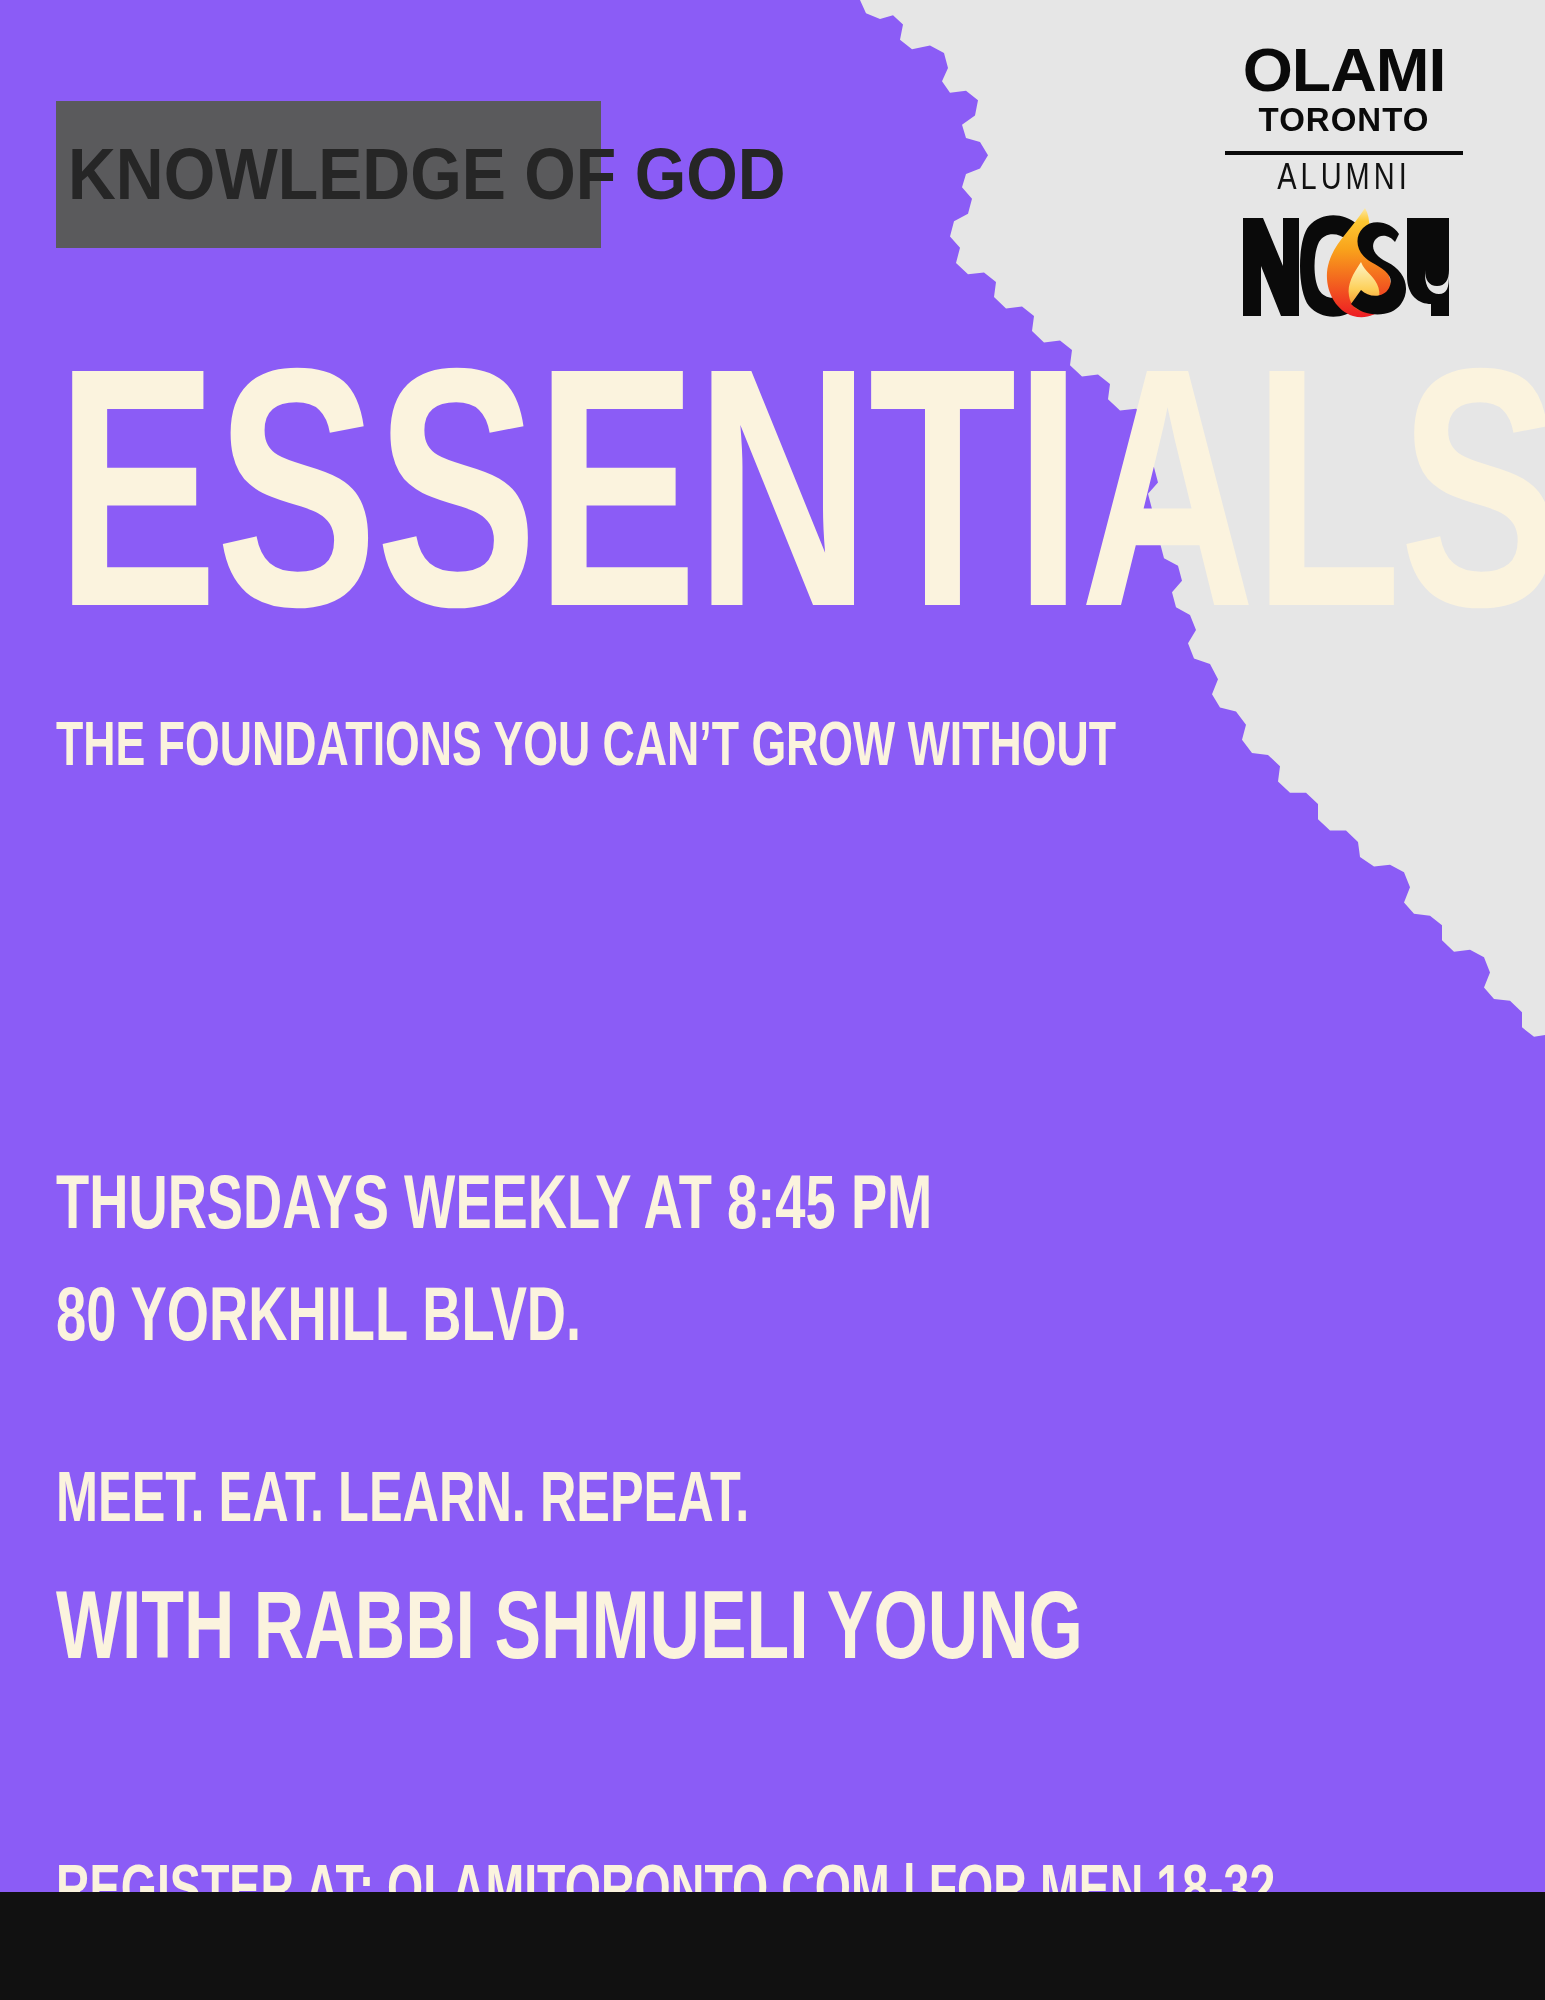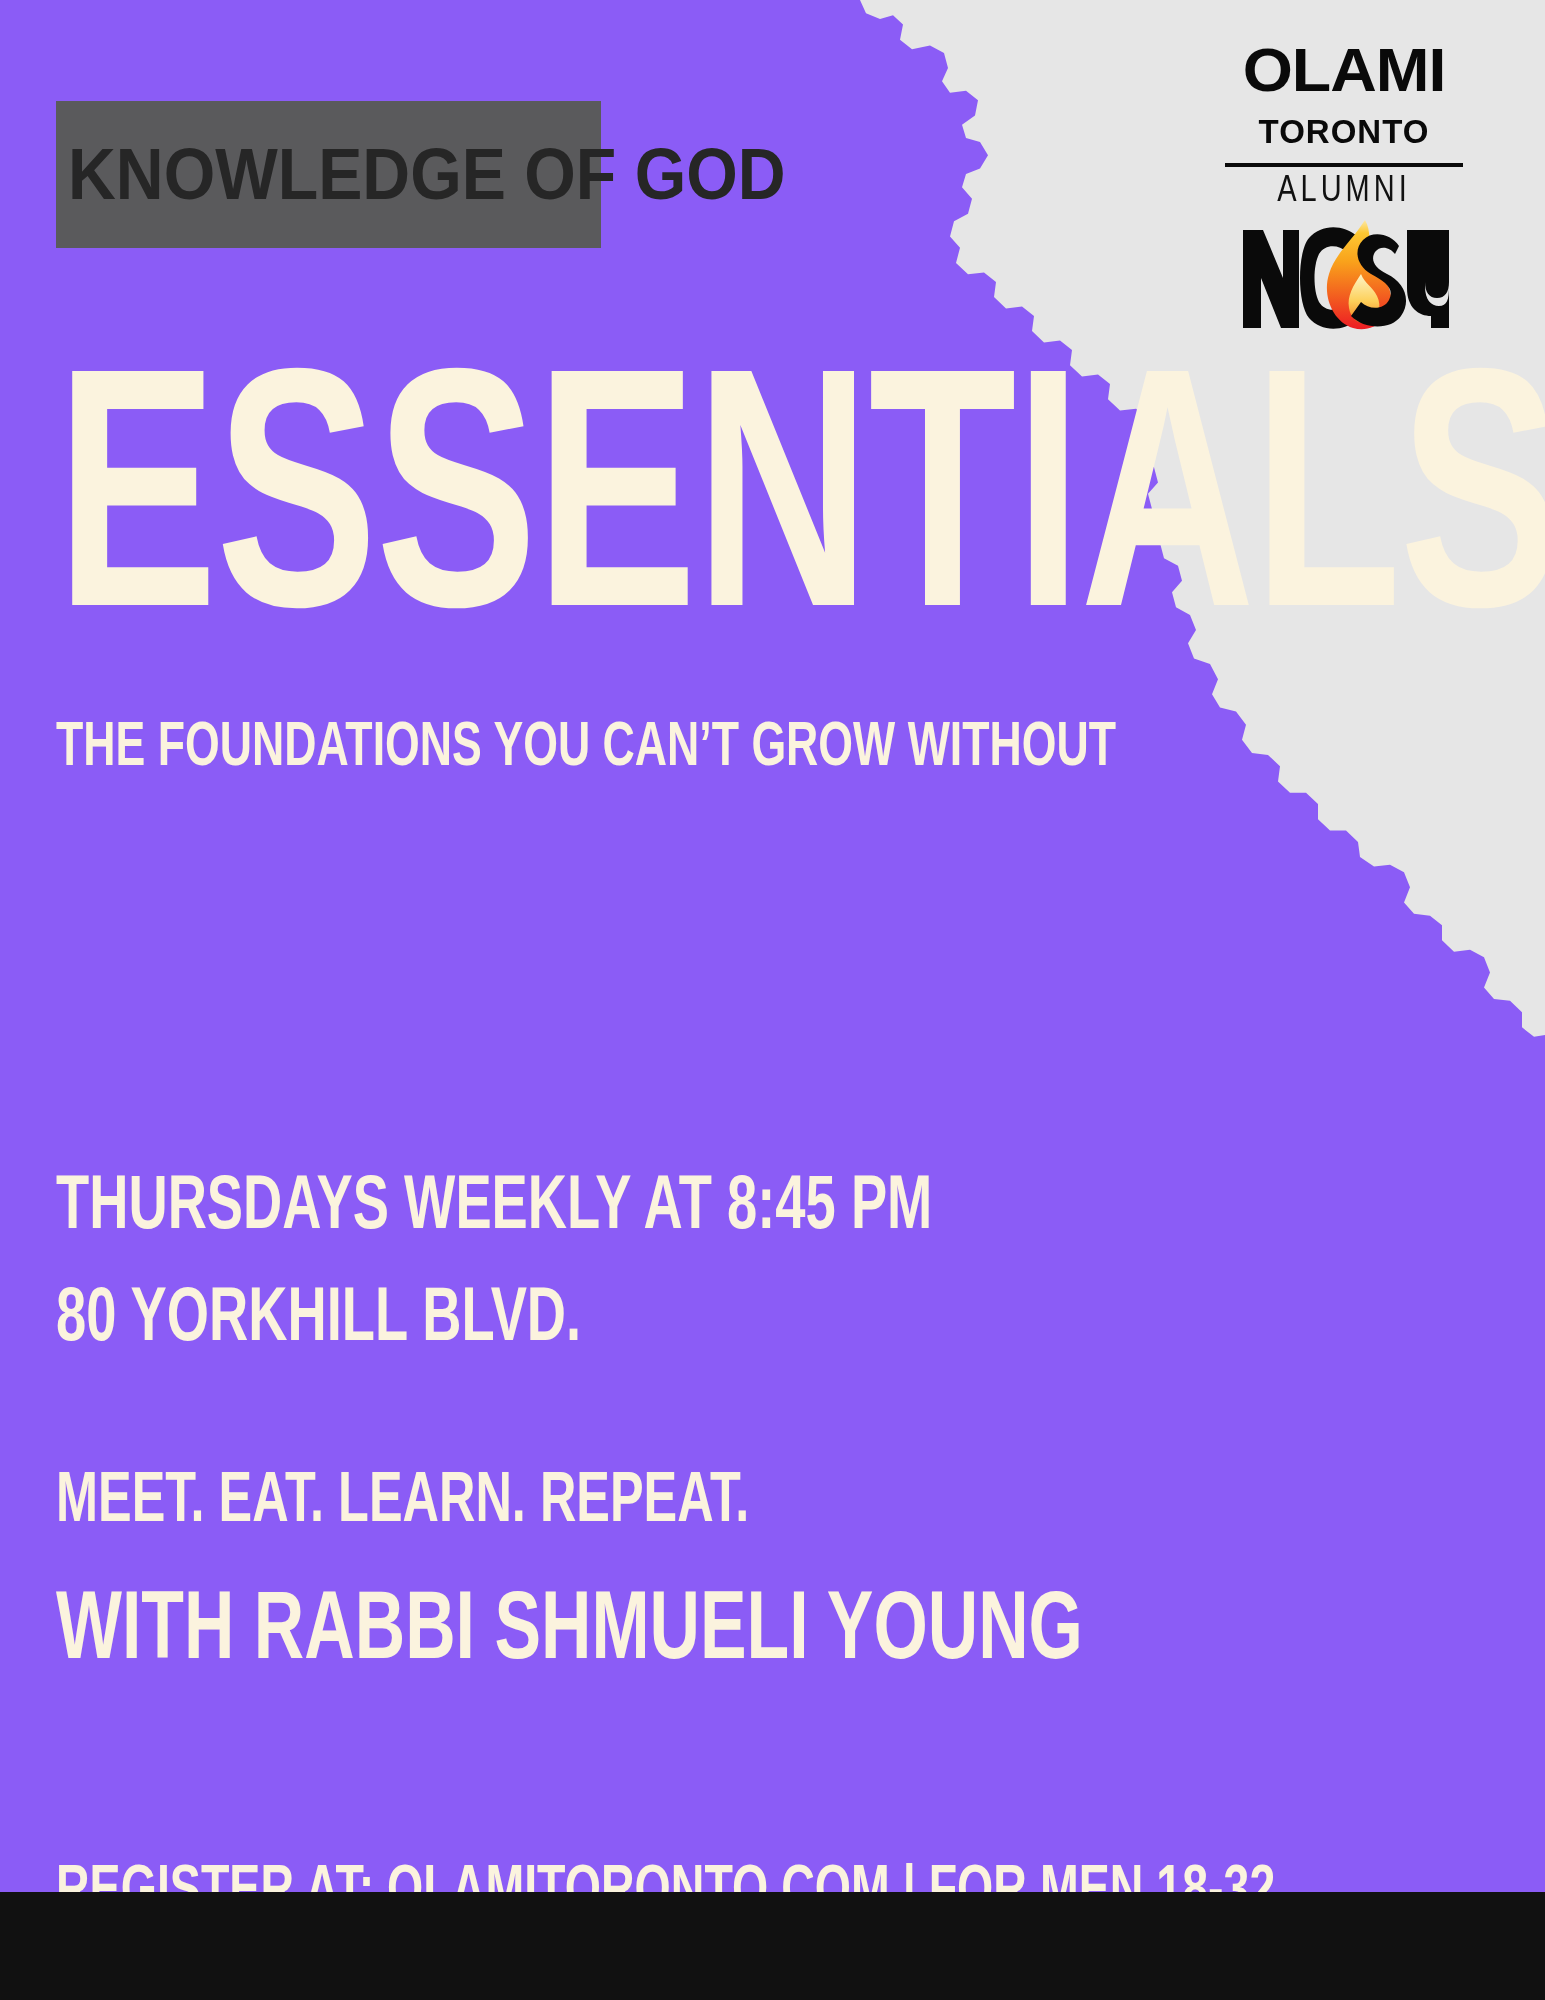"TORONTO" .olami-city { margin-top: 14px -> 2px }
